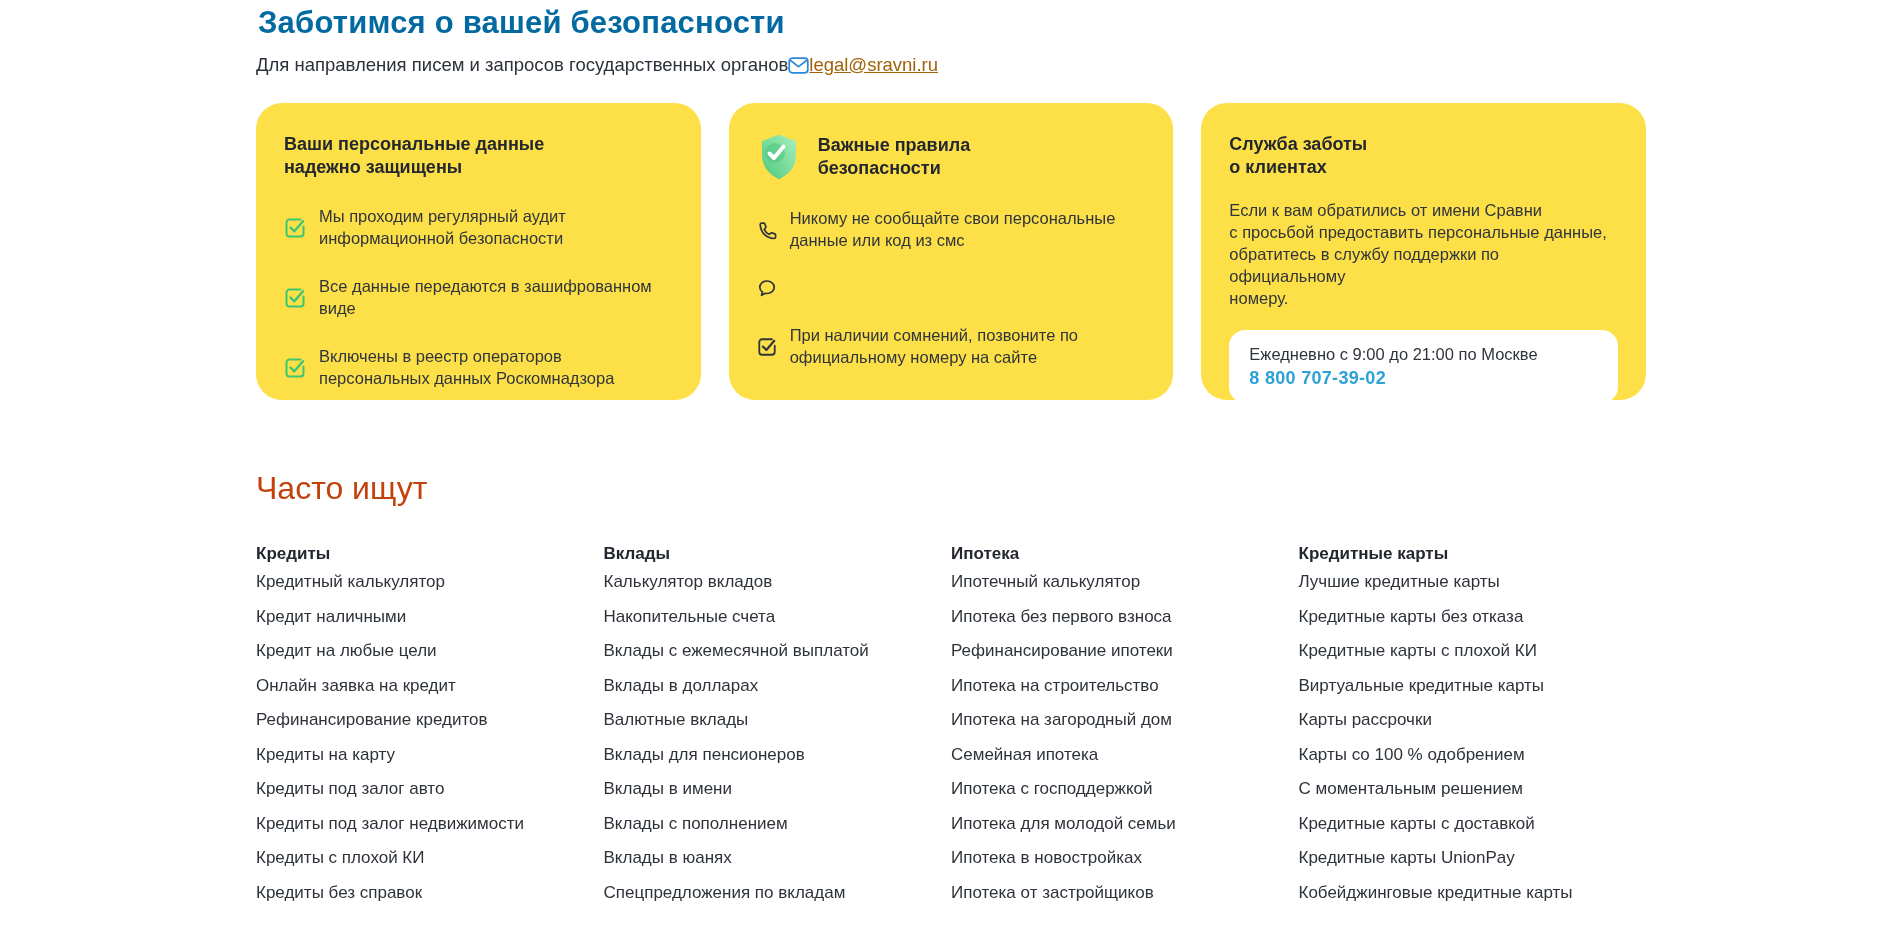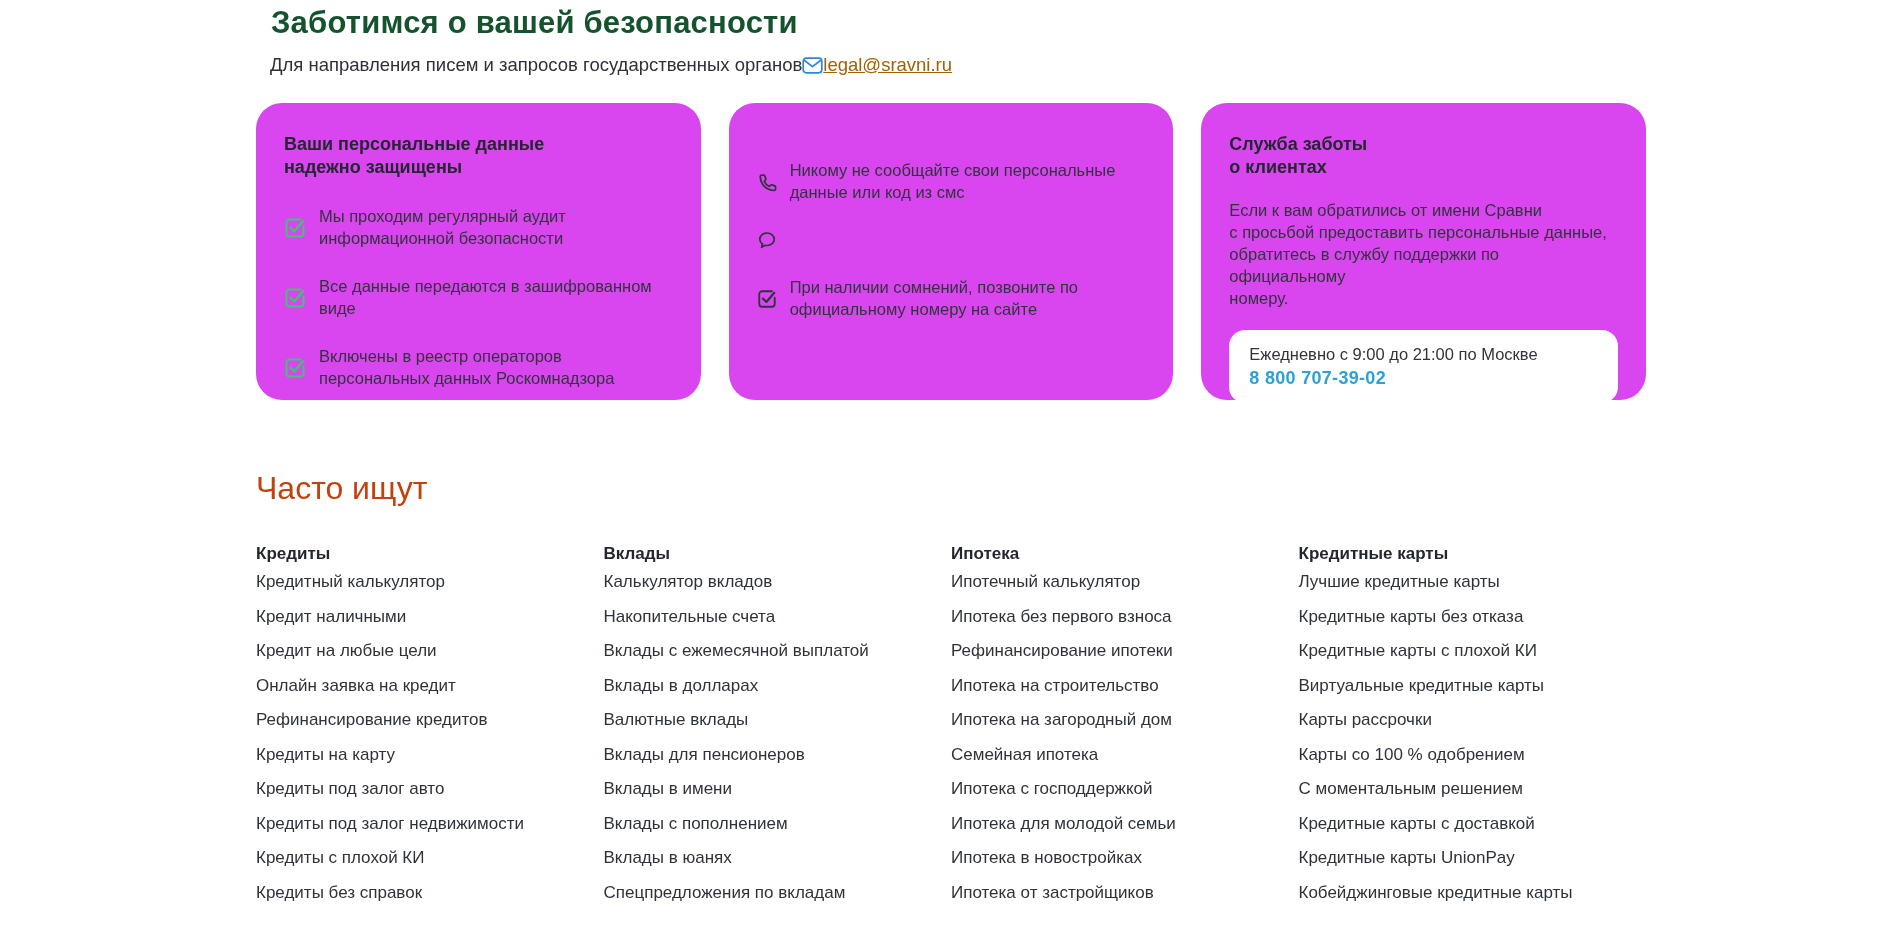"Заботимся о вашей безопасности" .page-title { color: #14532d -> #0369a1; margin: 3px 15px 0 -> 3px 2px 0 }
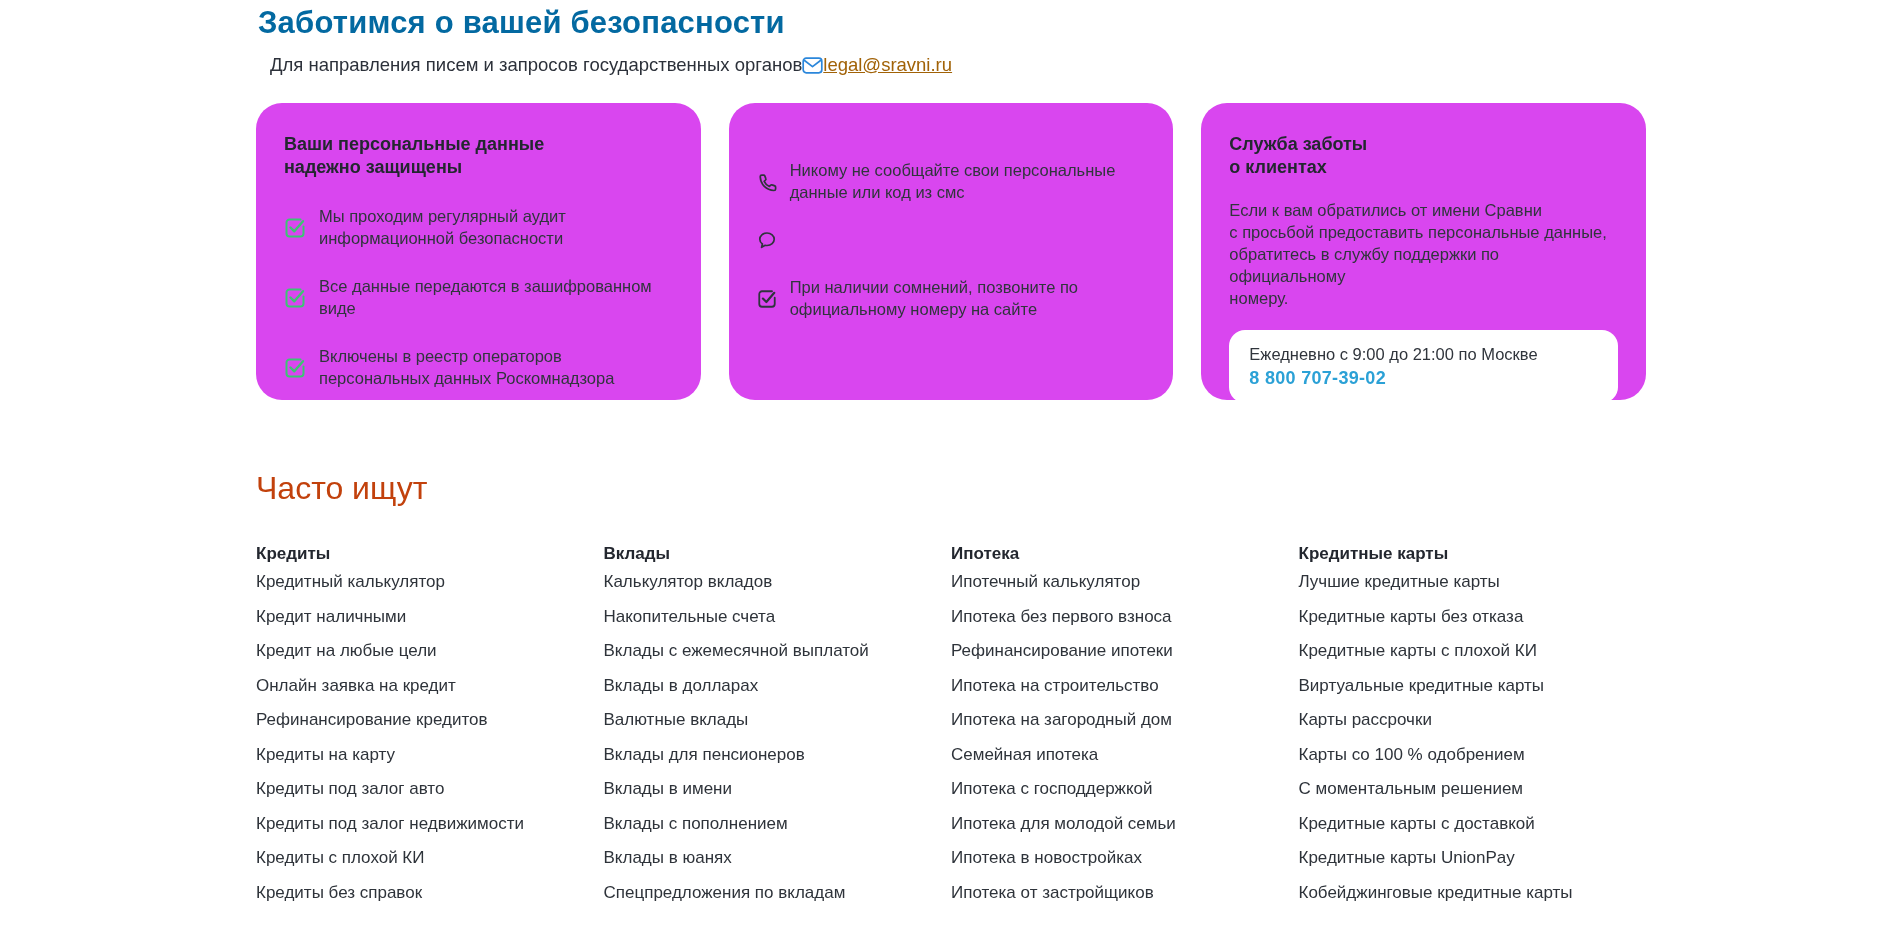"Для направления писем и запросов" .subtitle-row { margin-left: 14px -> none }
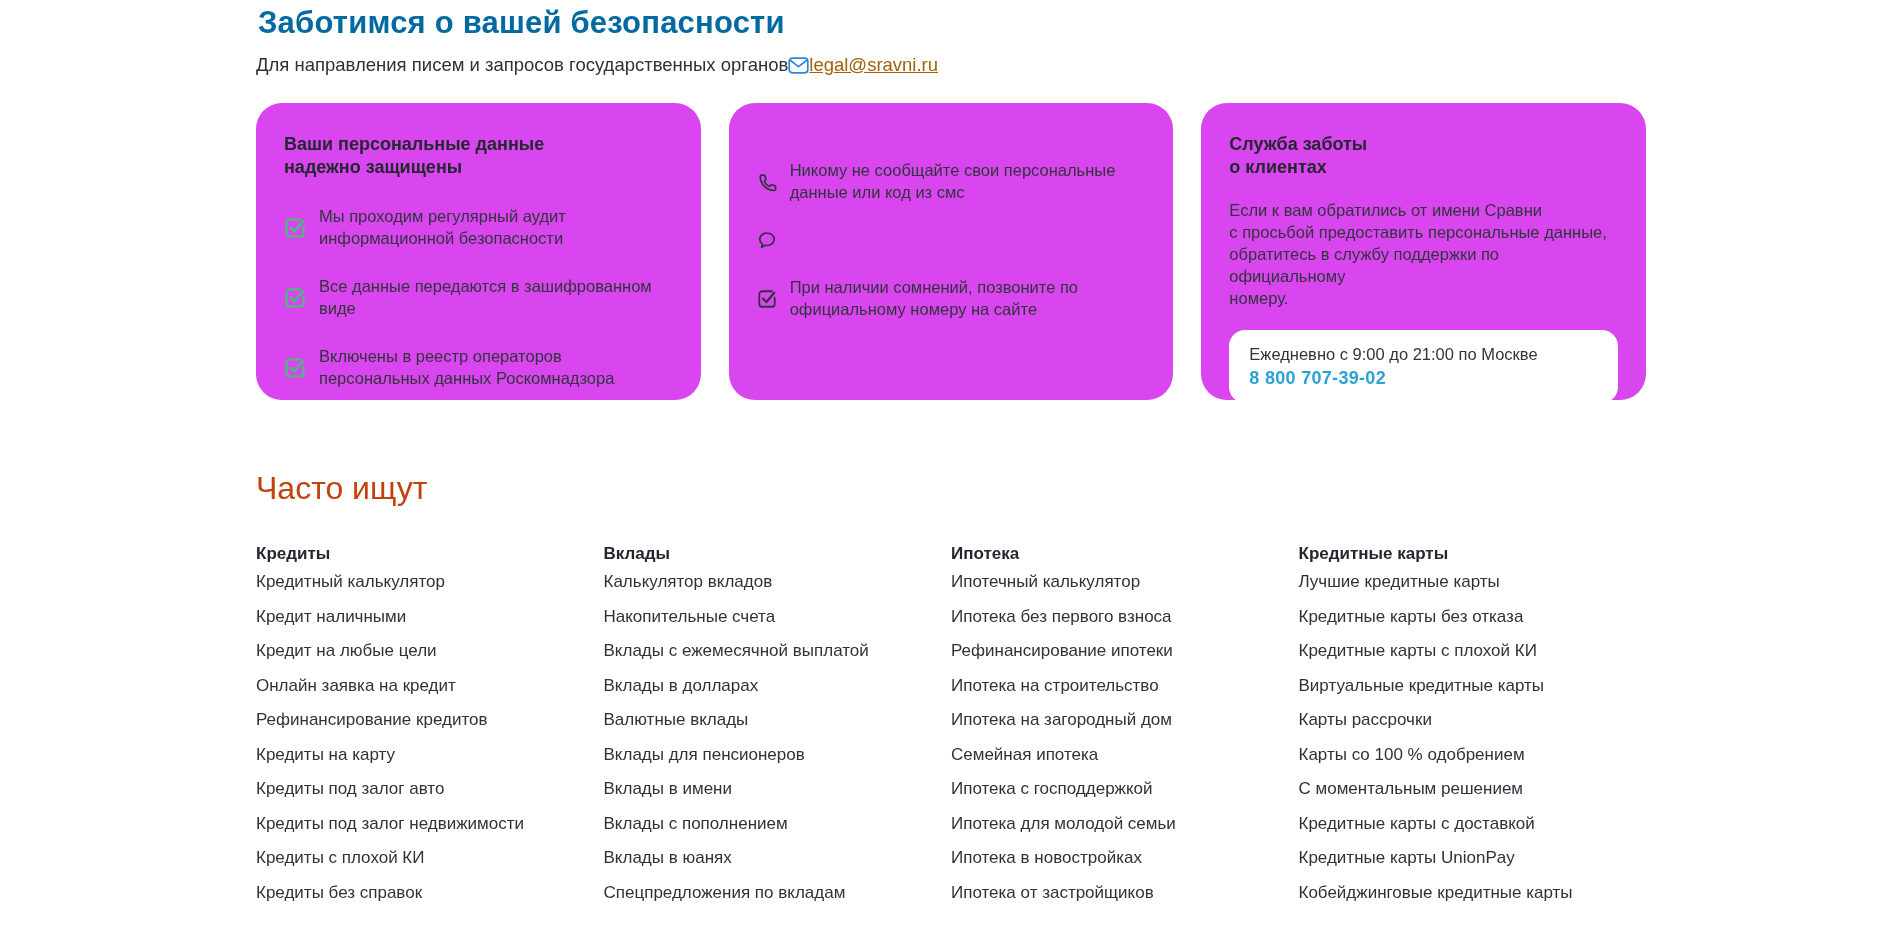"Ваши персональные данные" .card { background: #d946ef -> #fde047 }
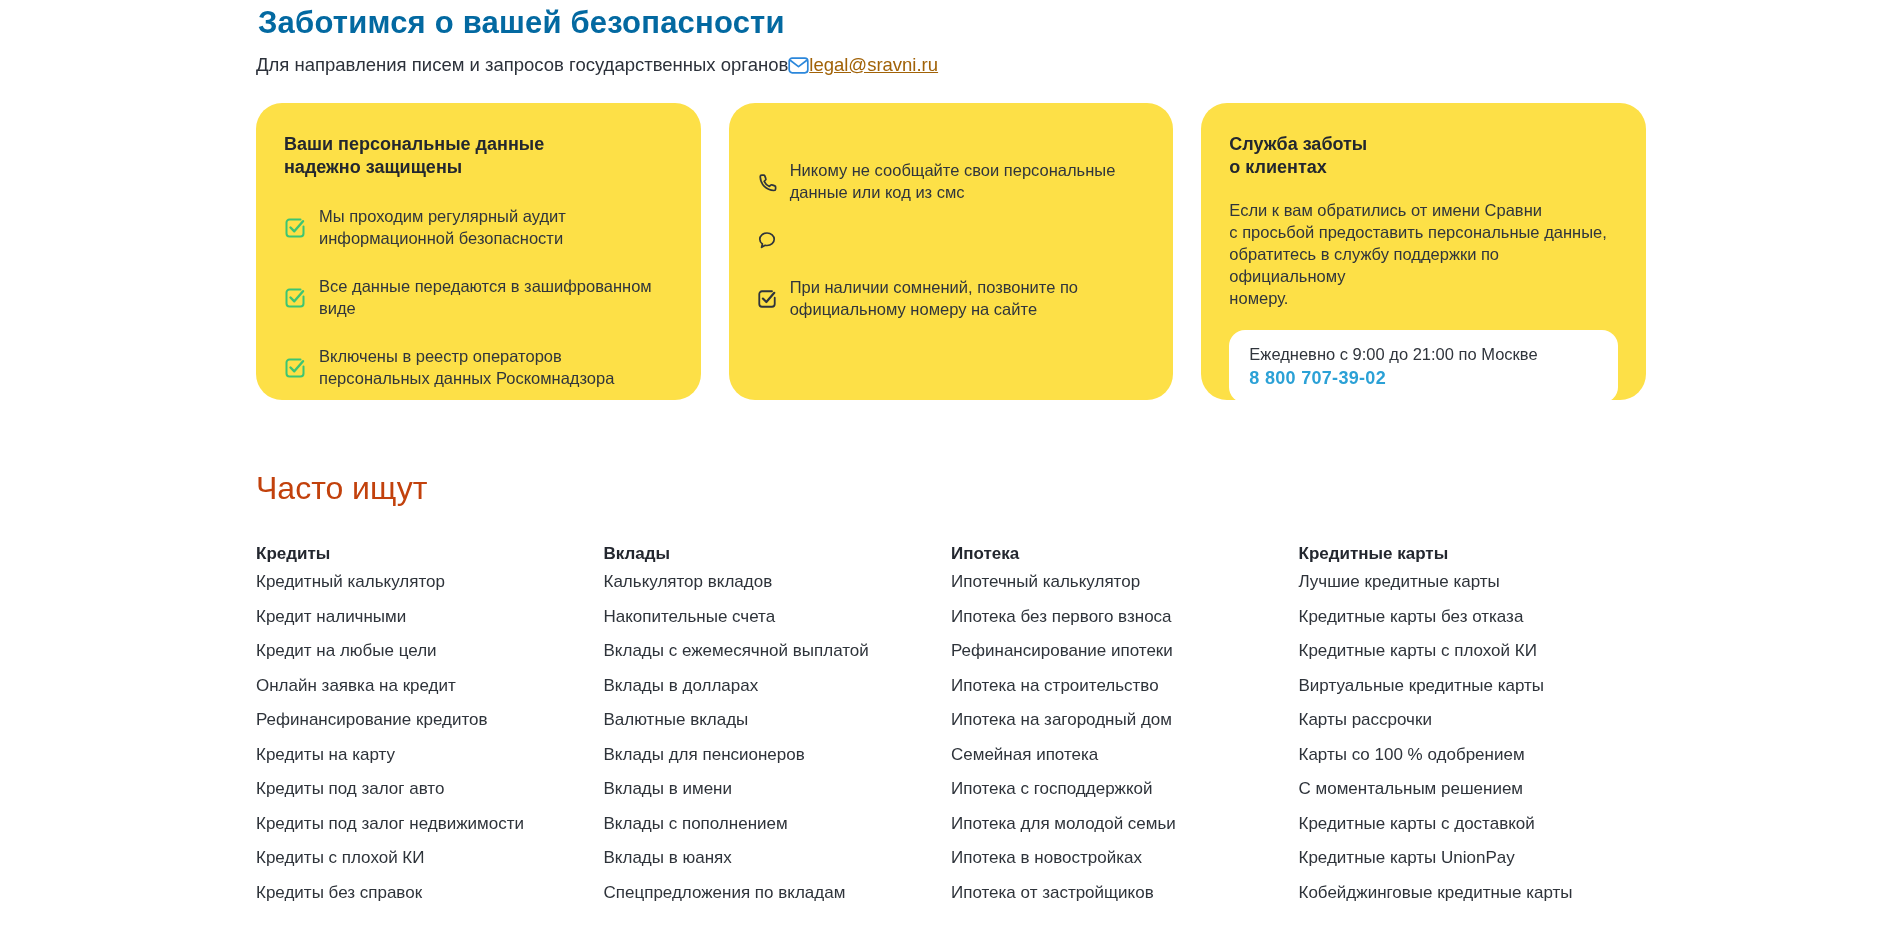"Важные правила" div.card-head { html: none -> <div> <span> <svg> <defs> <linearGradient> <stop></stop> <stop></stop> </linearGradient> </defs> <path></path> <circle></circle> <path></path> </svg> </span> <div>Важные правила безопасности</div> </div> }
